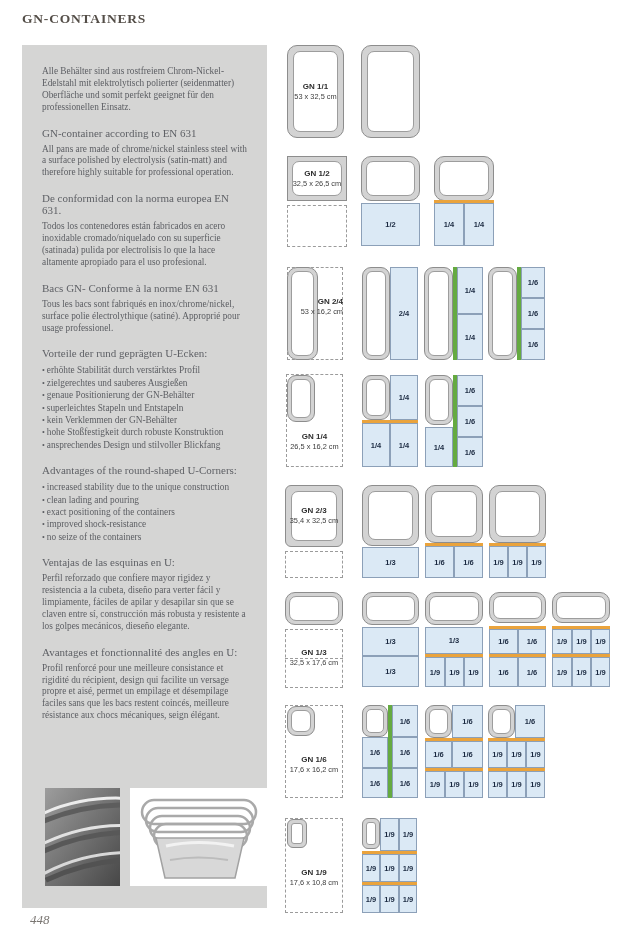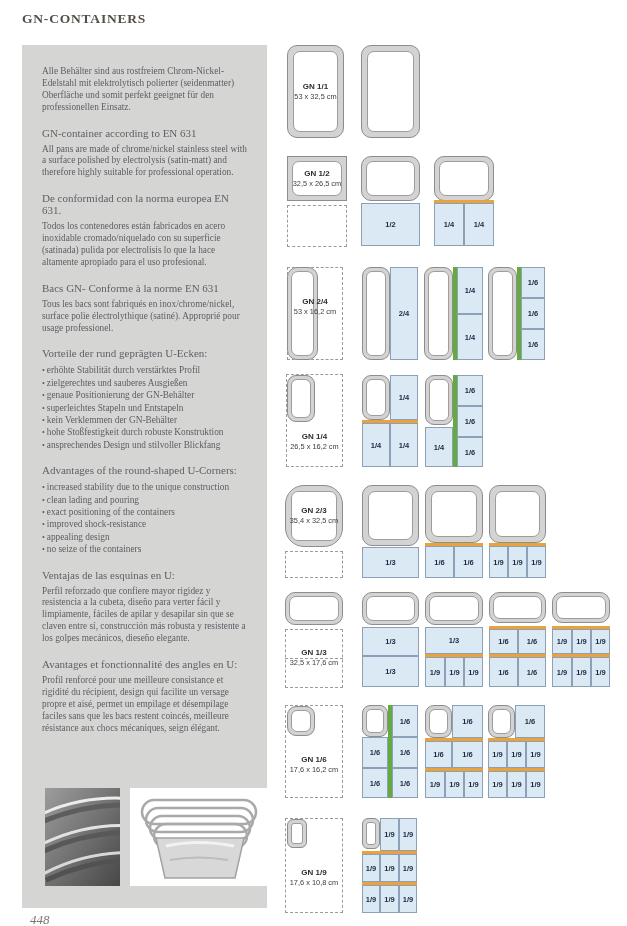"GN 2/4" div.freelbl { align-items: none -> flex-end }
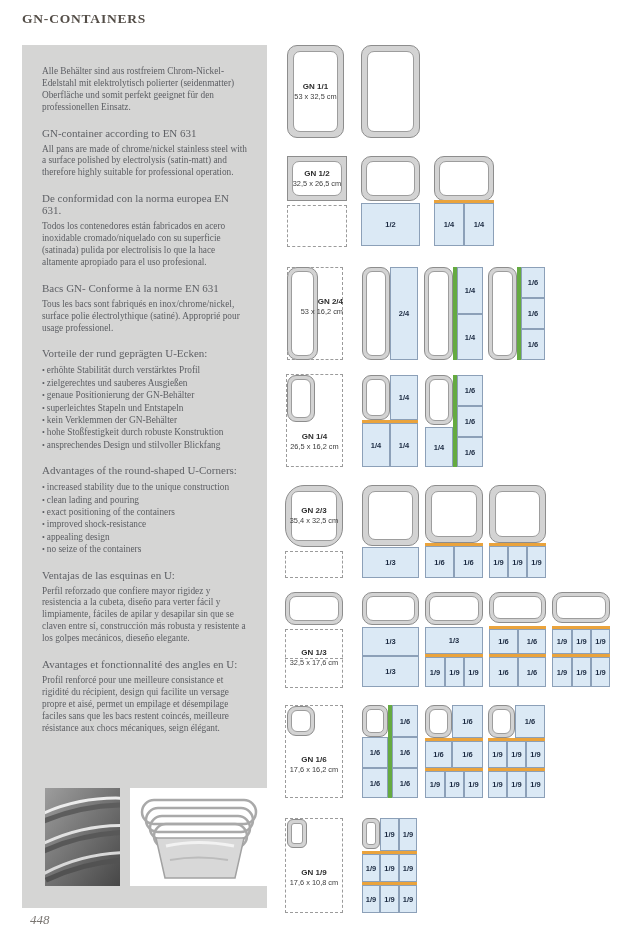"GN 2/3" div.pan { border-radius: 19px -> 6px }
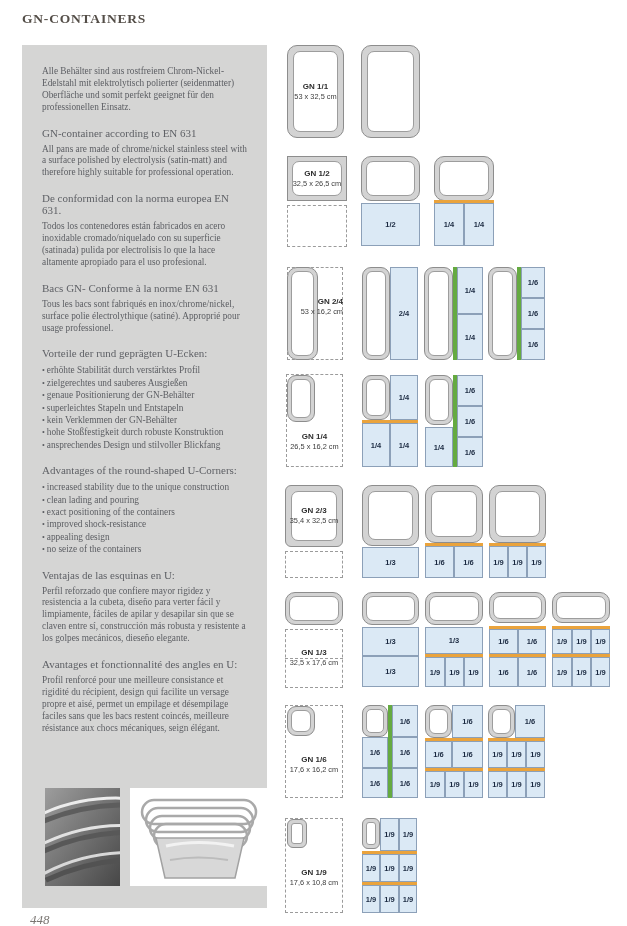"appealing design" li { html: <li>appealing design</li> -> none }
